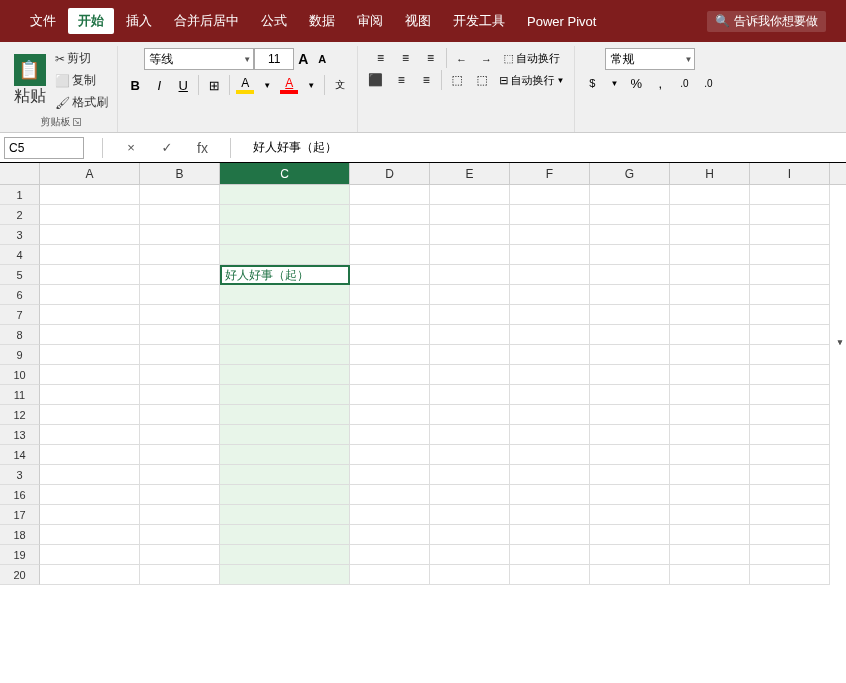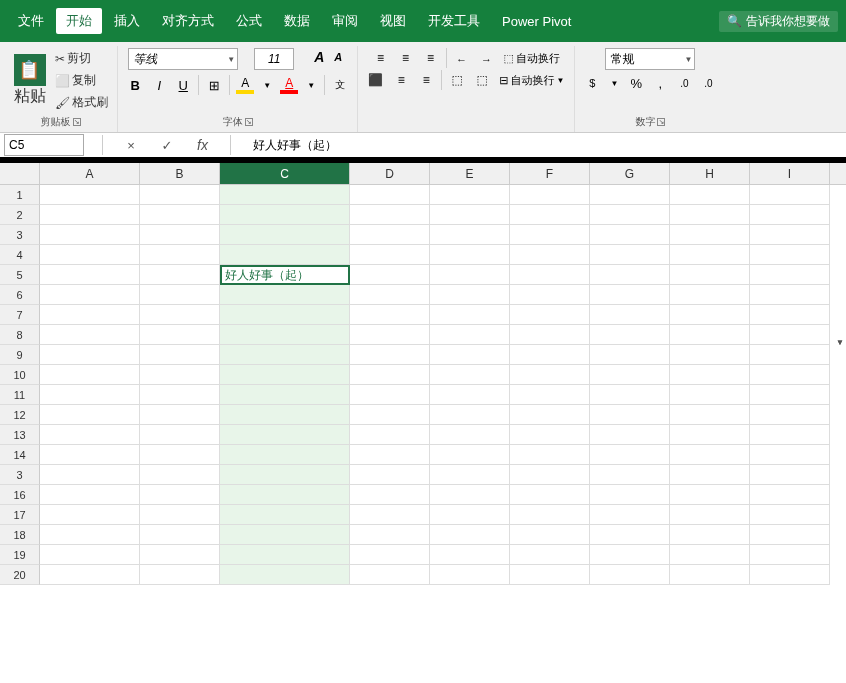"文件" .menu-bar { background: #15803d -> #7f1d1d; padding: 0 8px -> 0 20px }
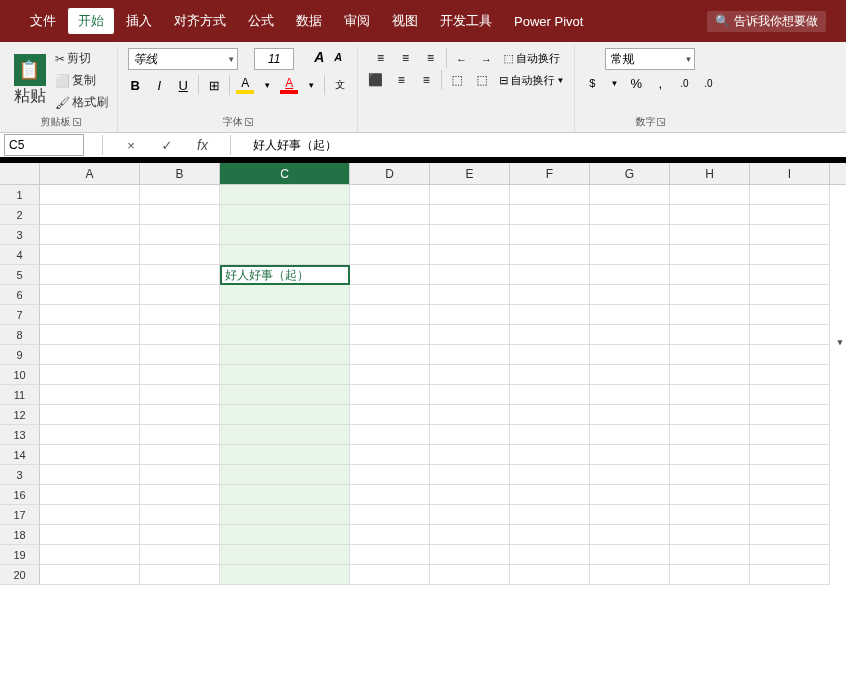"开始" .menu-item.active { font-weight: normal -> bold }
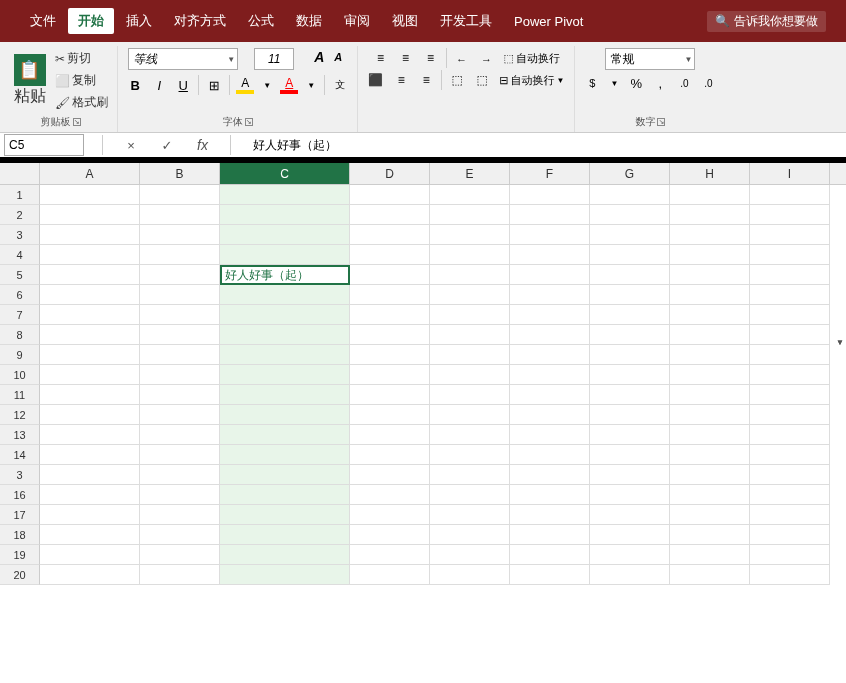"对齐方式" div.menu-item { text: 对齐方式 -> 合并后居中 }
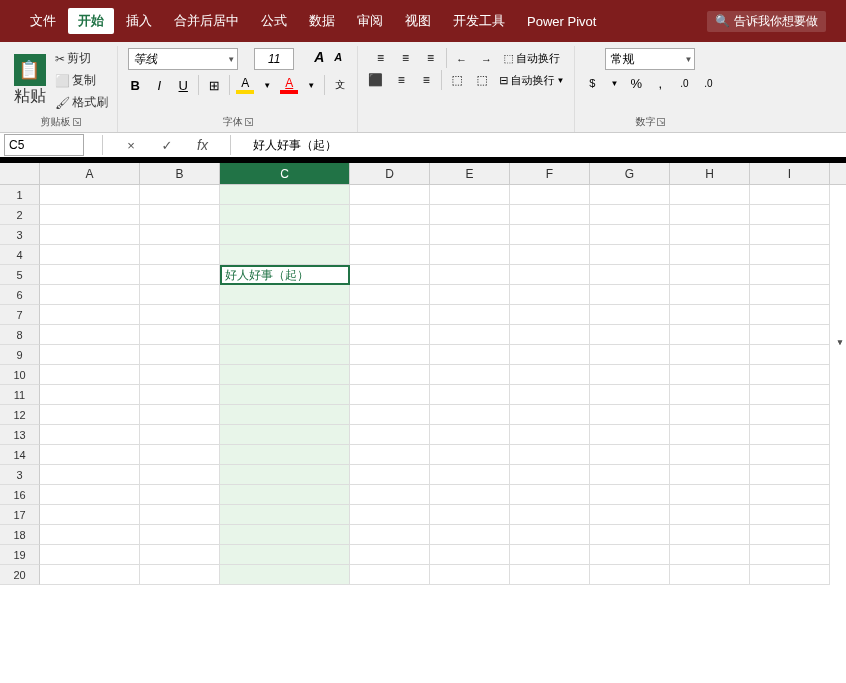"等线" .font-row1 { align-items: none -> center; font-style: italic -> none; gap: 16px -> 0 }
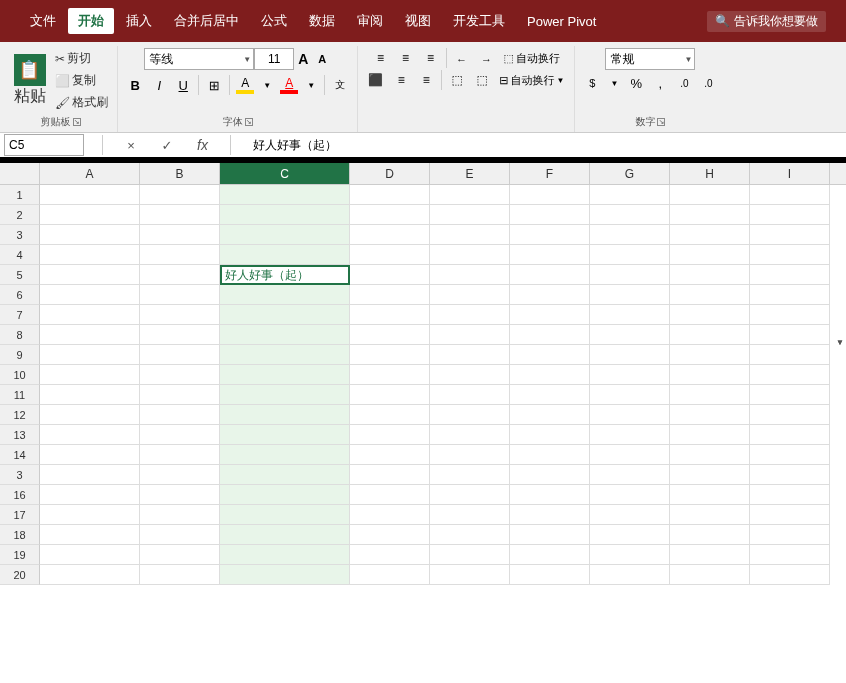"字体" div.ribbon-group-label { html: <div> <span>字体</span> <span>↘</span> </div> -> none }
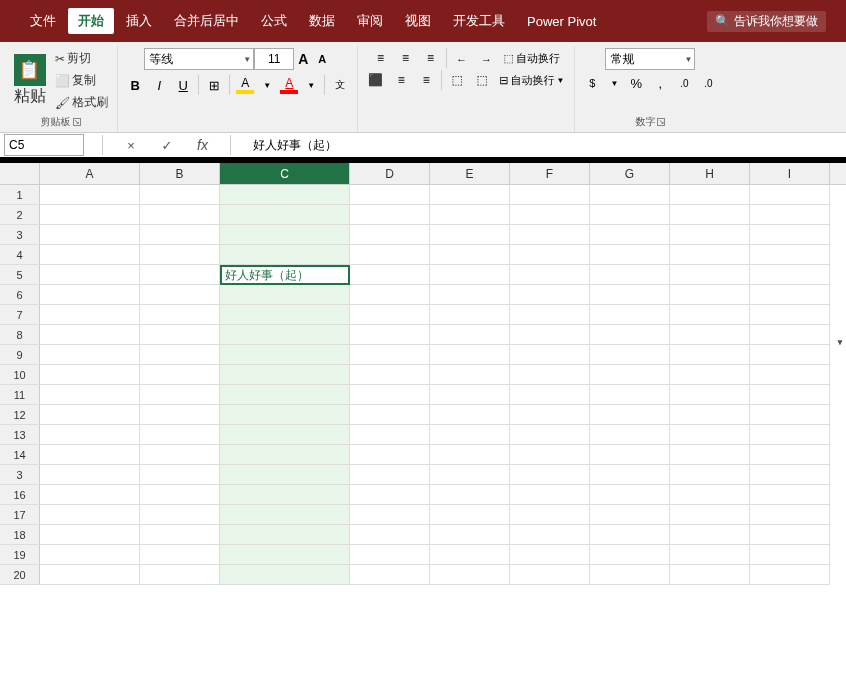"数字" div.ribbon-group-label { html: <div> <span>数字</span> <span>↘</span> </div> -> none }
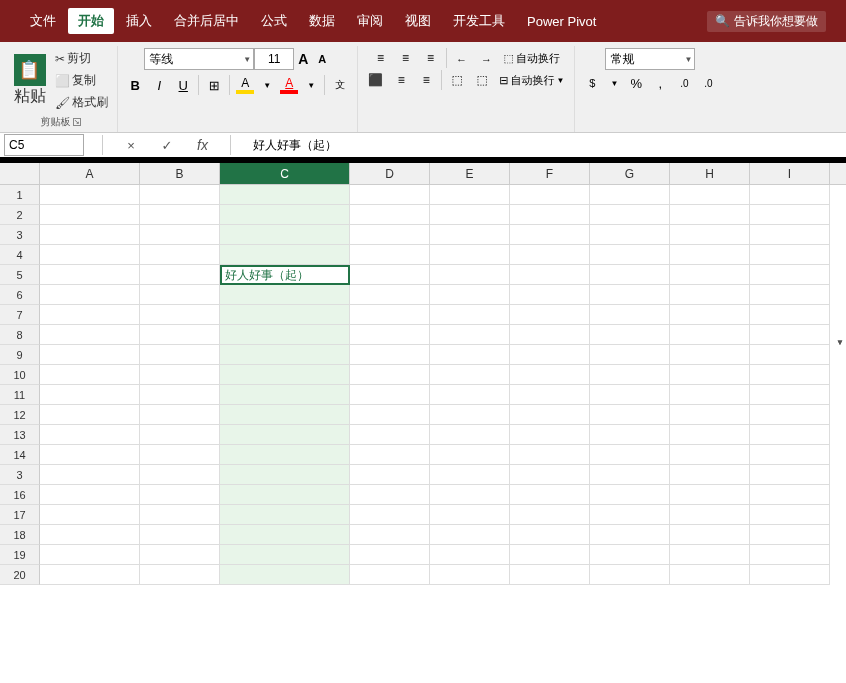"C5" .formula-bar { border-bottom: 6px solid #000000 -> 1px solid #000000 }
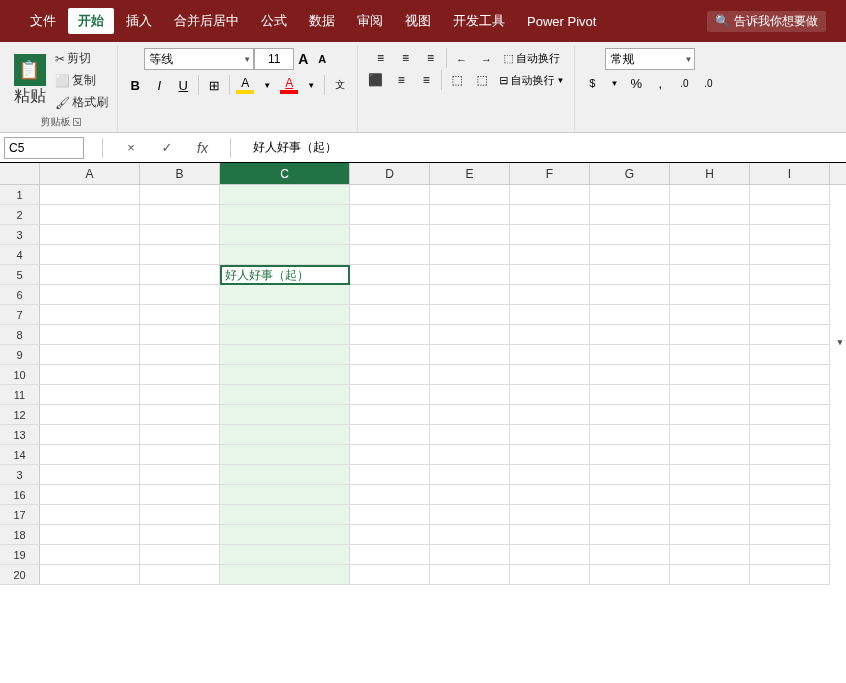"fx" .formula-fx { font-style: italic -> none }
